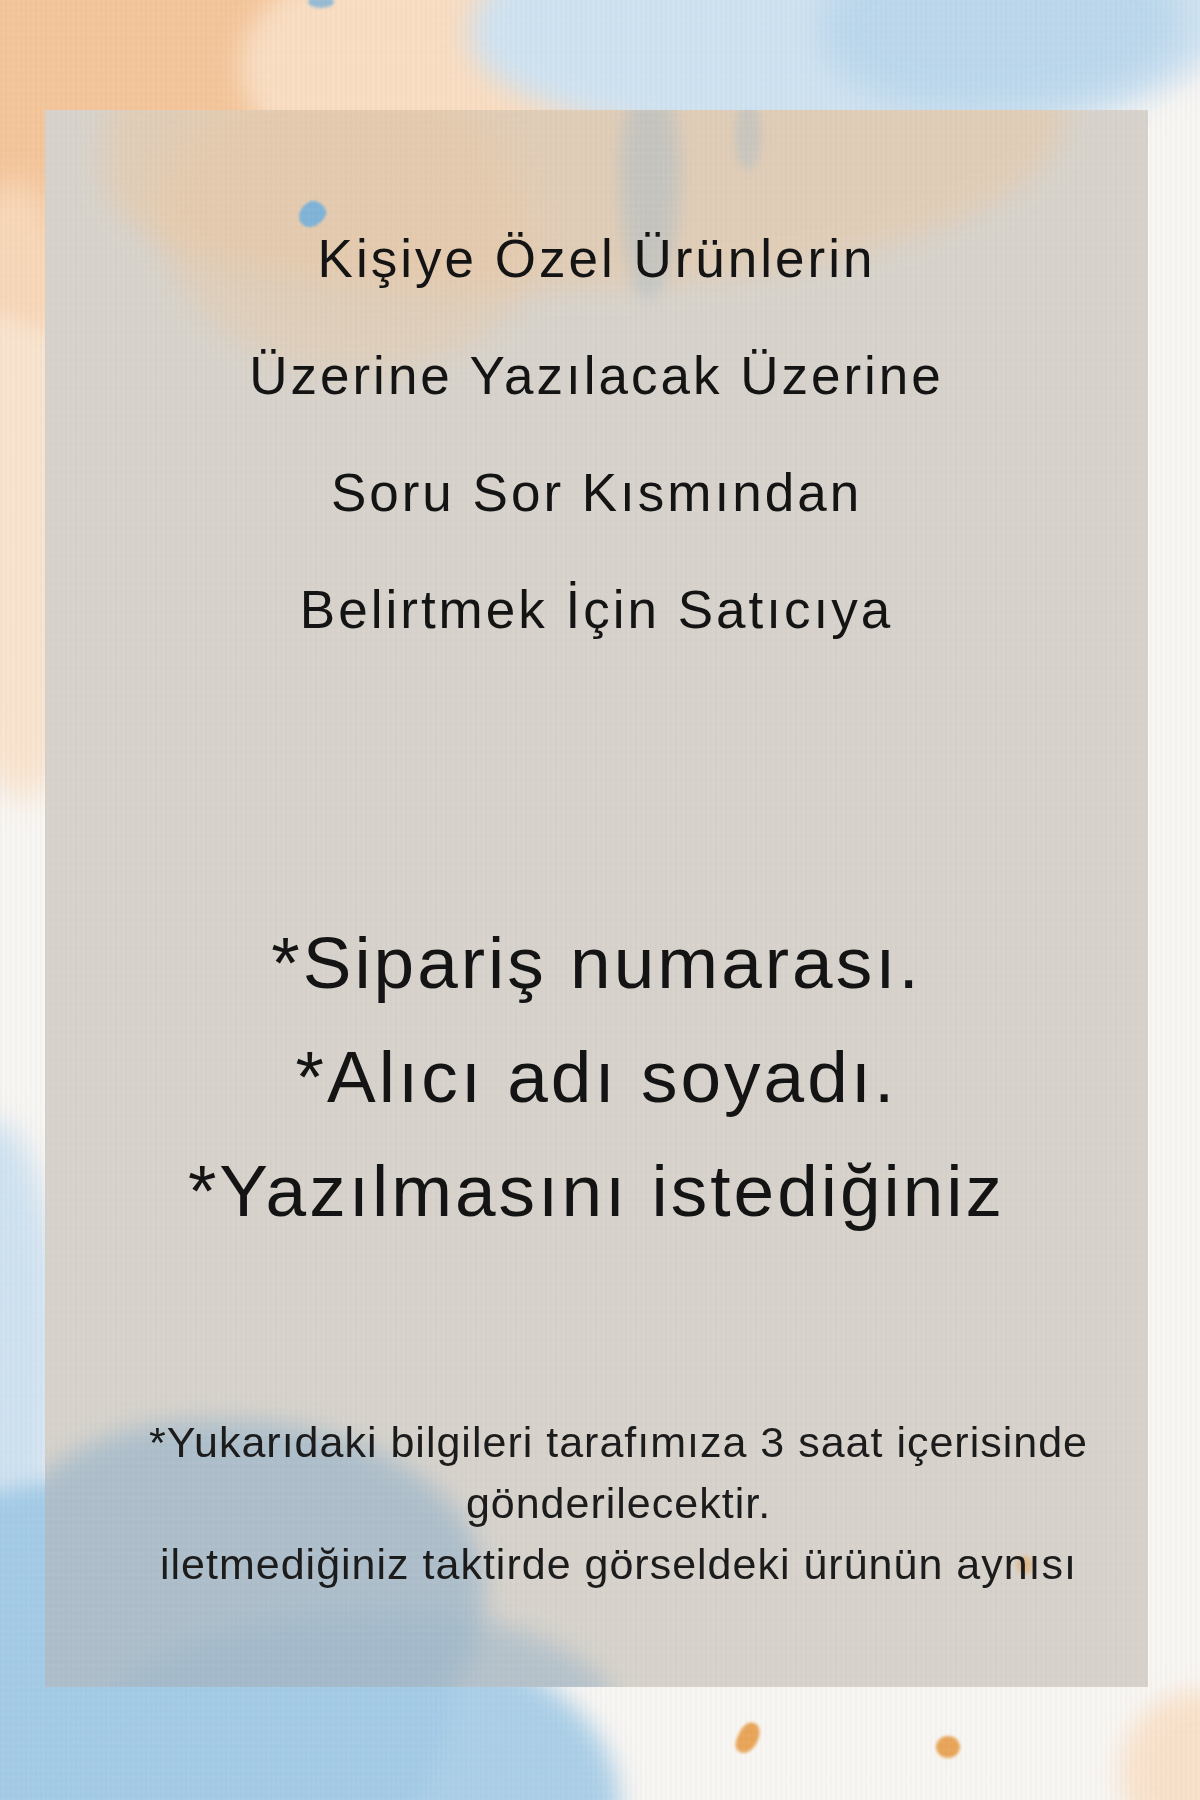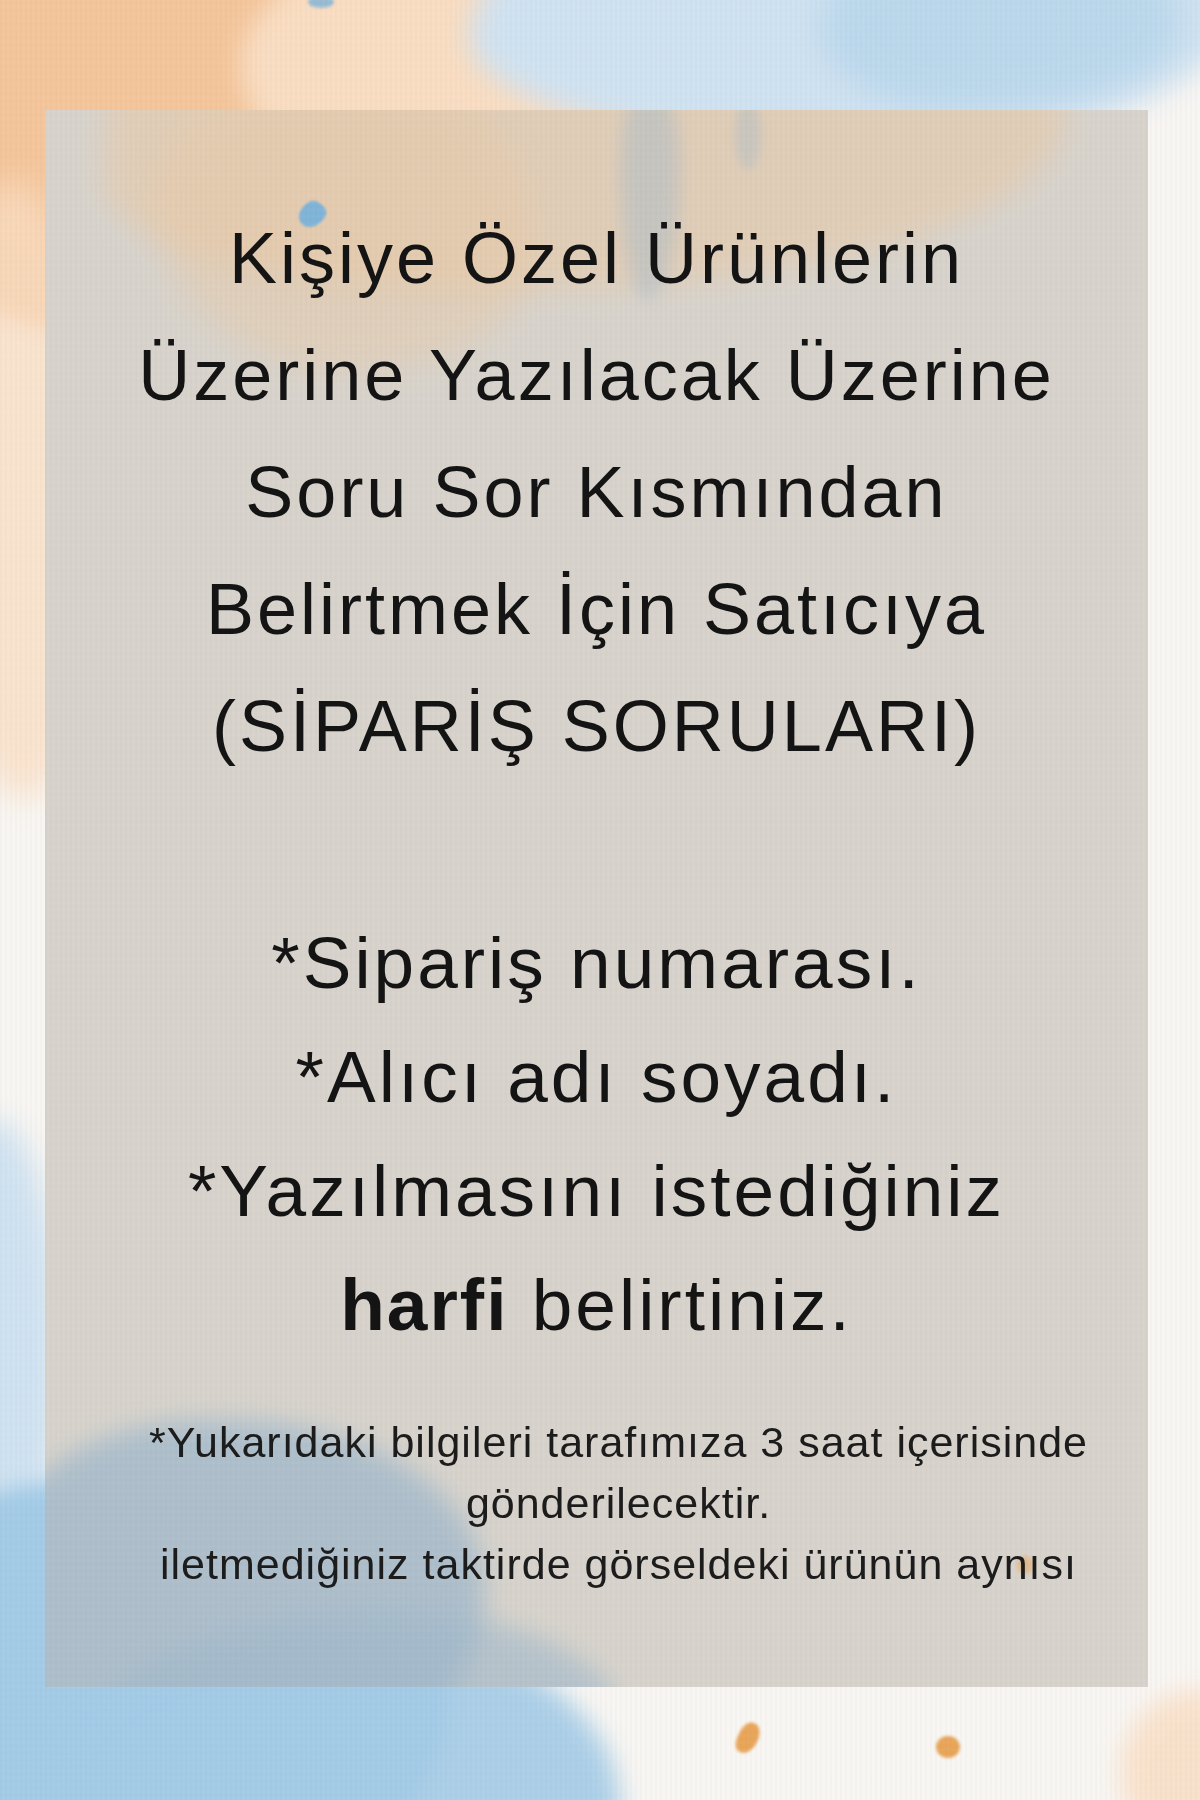"Kişiye Özel Ürünlerin" .title-block { font-size: 72px -> 53px }
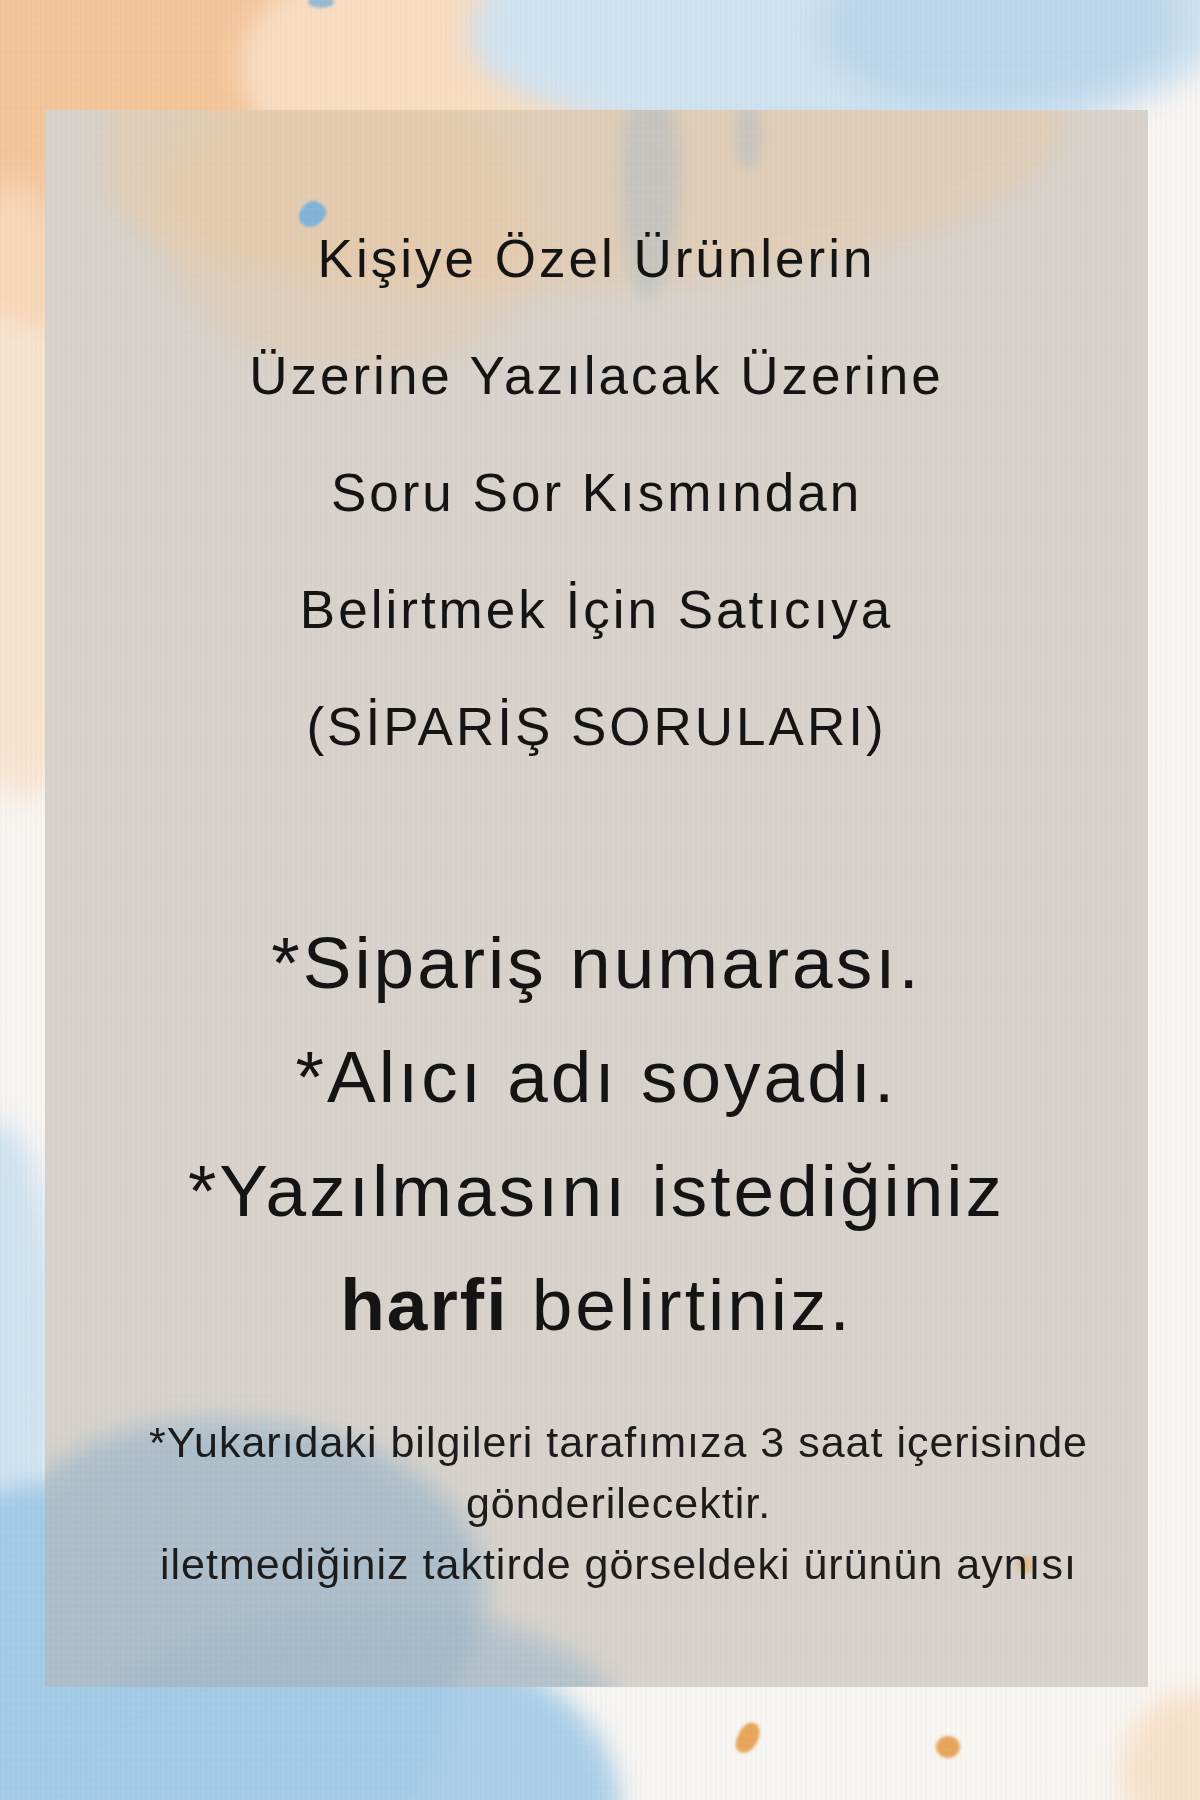"(SİPARİŞ SORULARI)" div { html: <div>(SİPARİŞ SORULARI)</div> -> none }
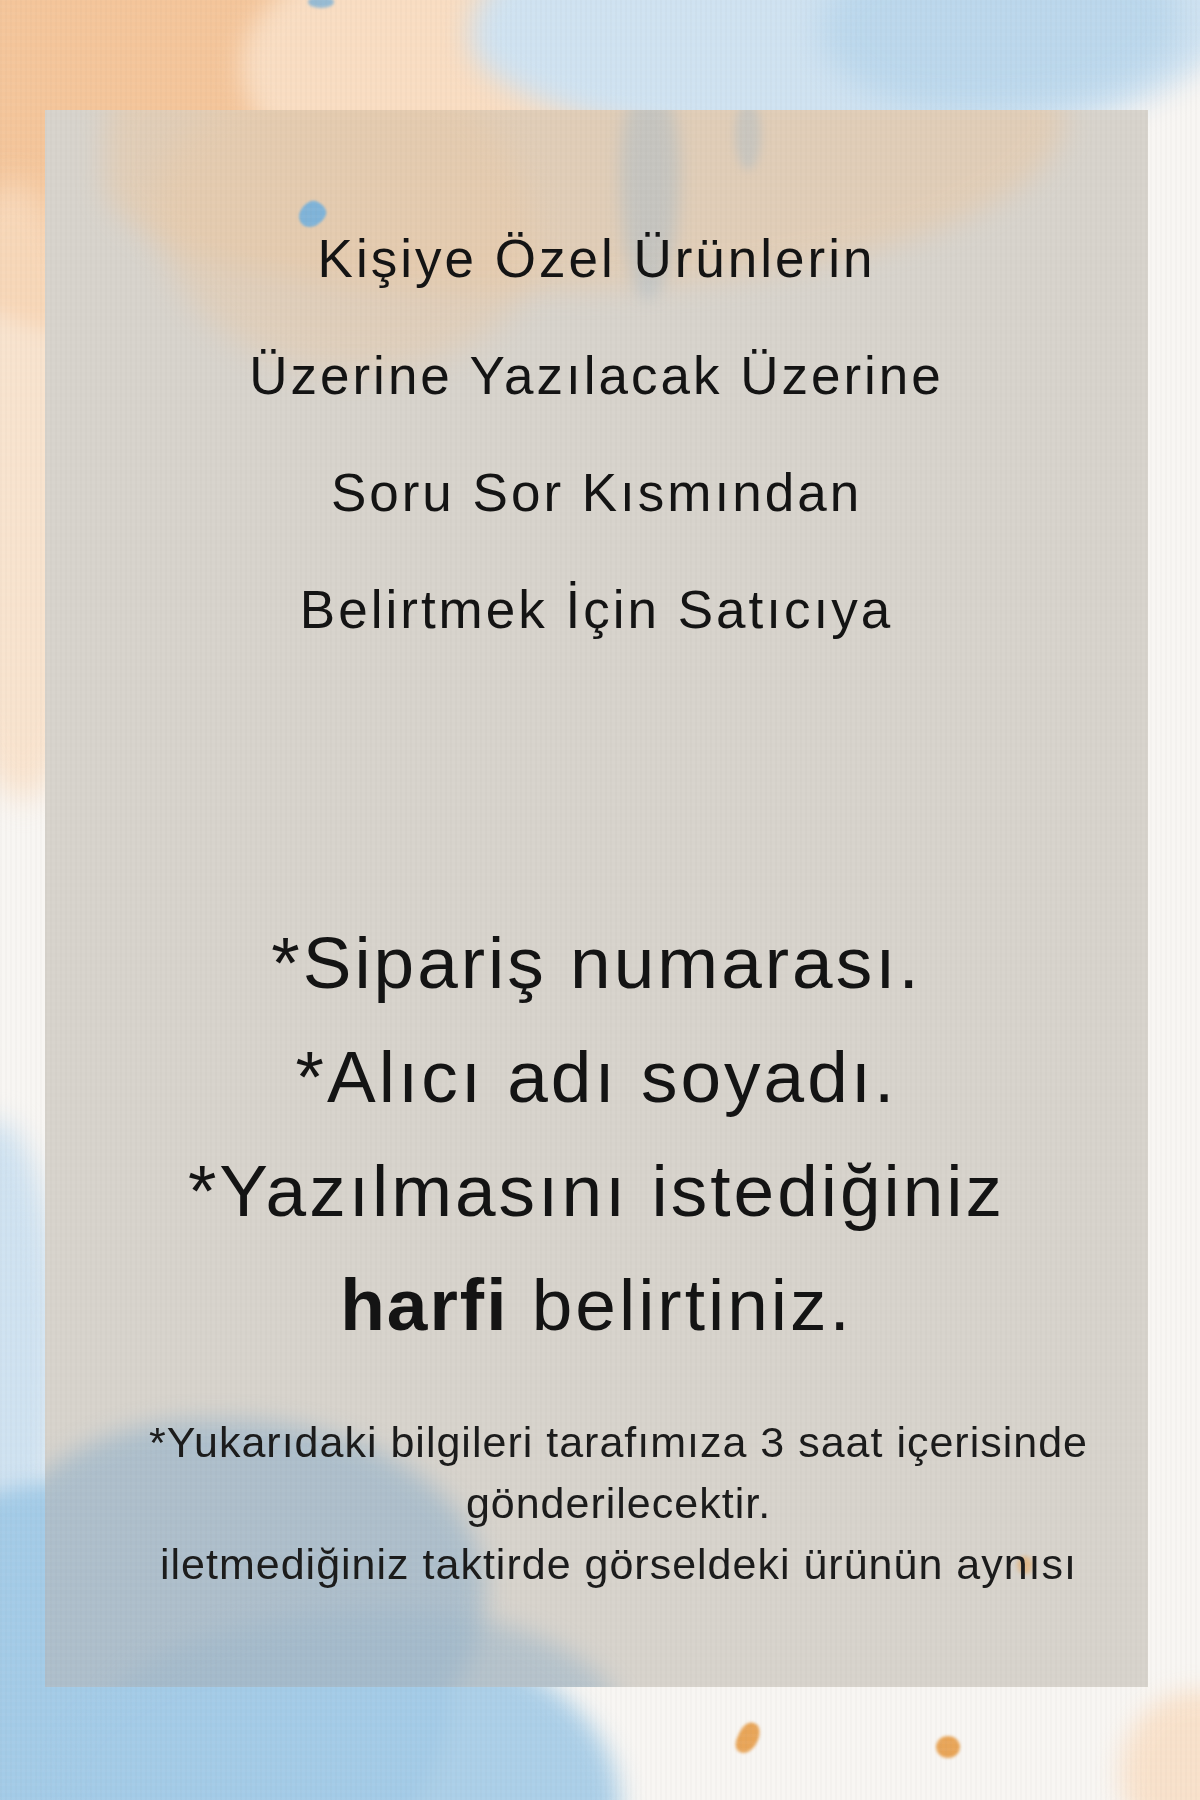"harfi belirtiniz." div { html: <div><span>harfi</span><span> belirtiniz.</span></div> -> none }
